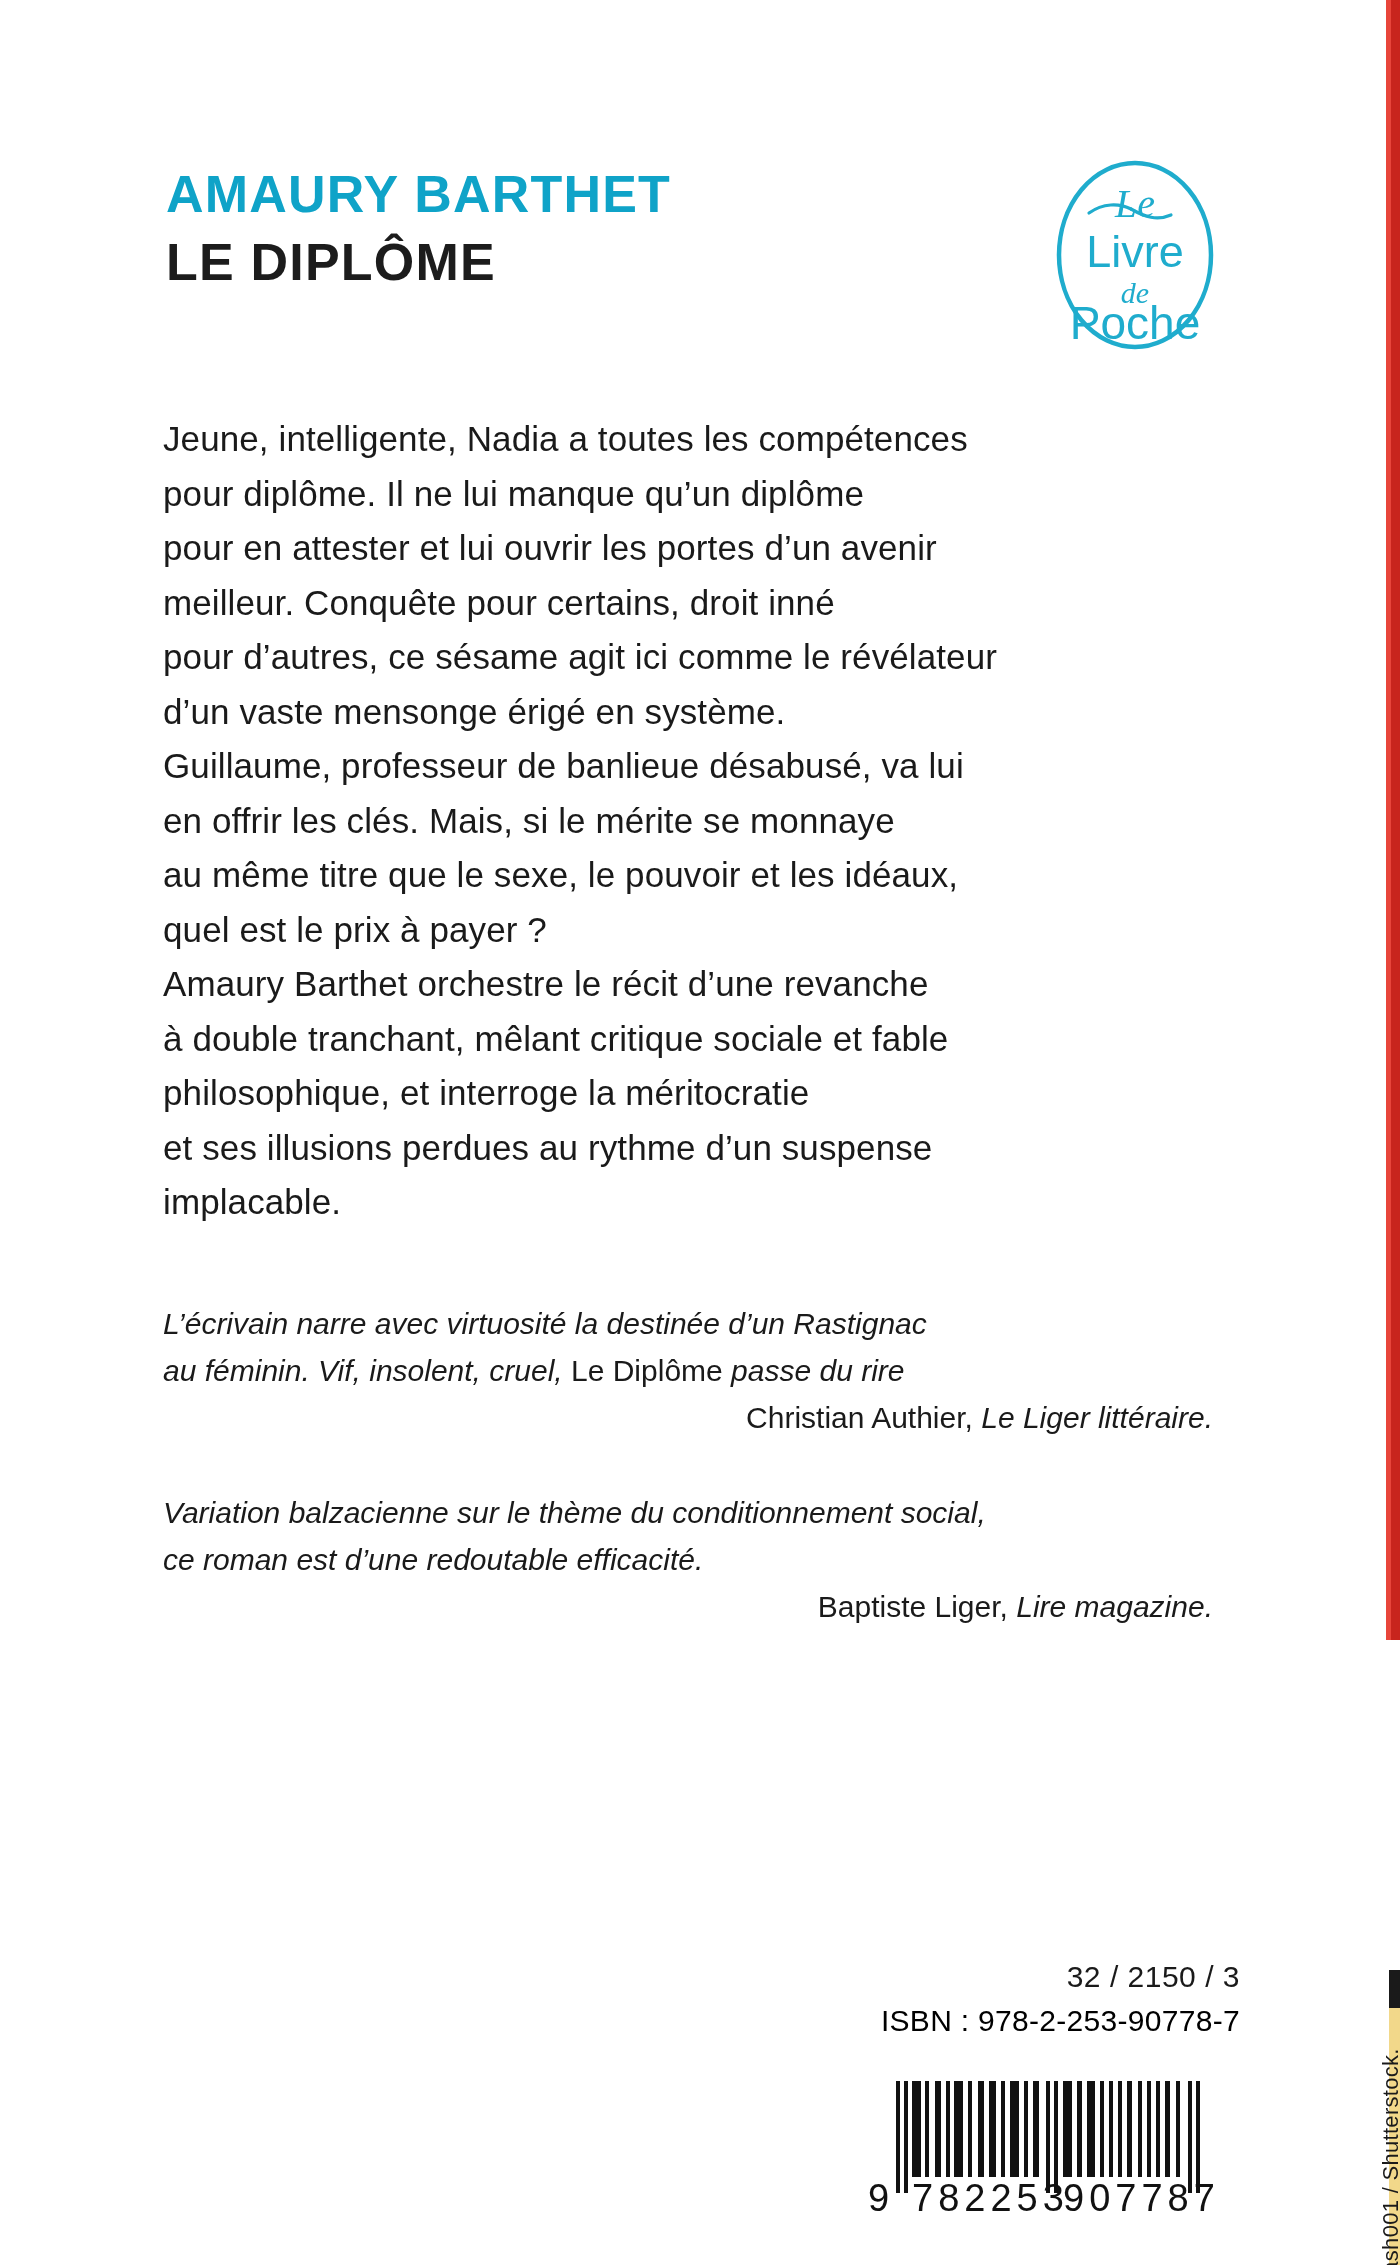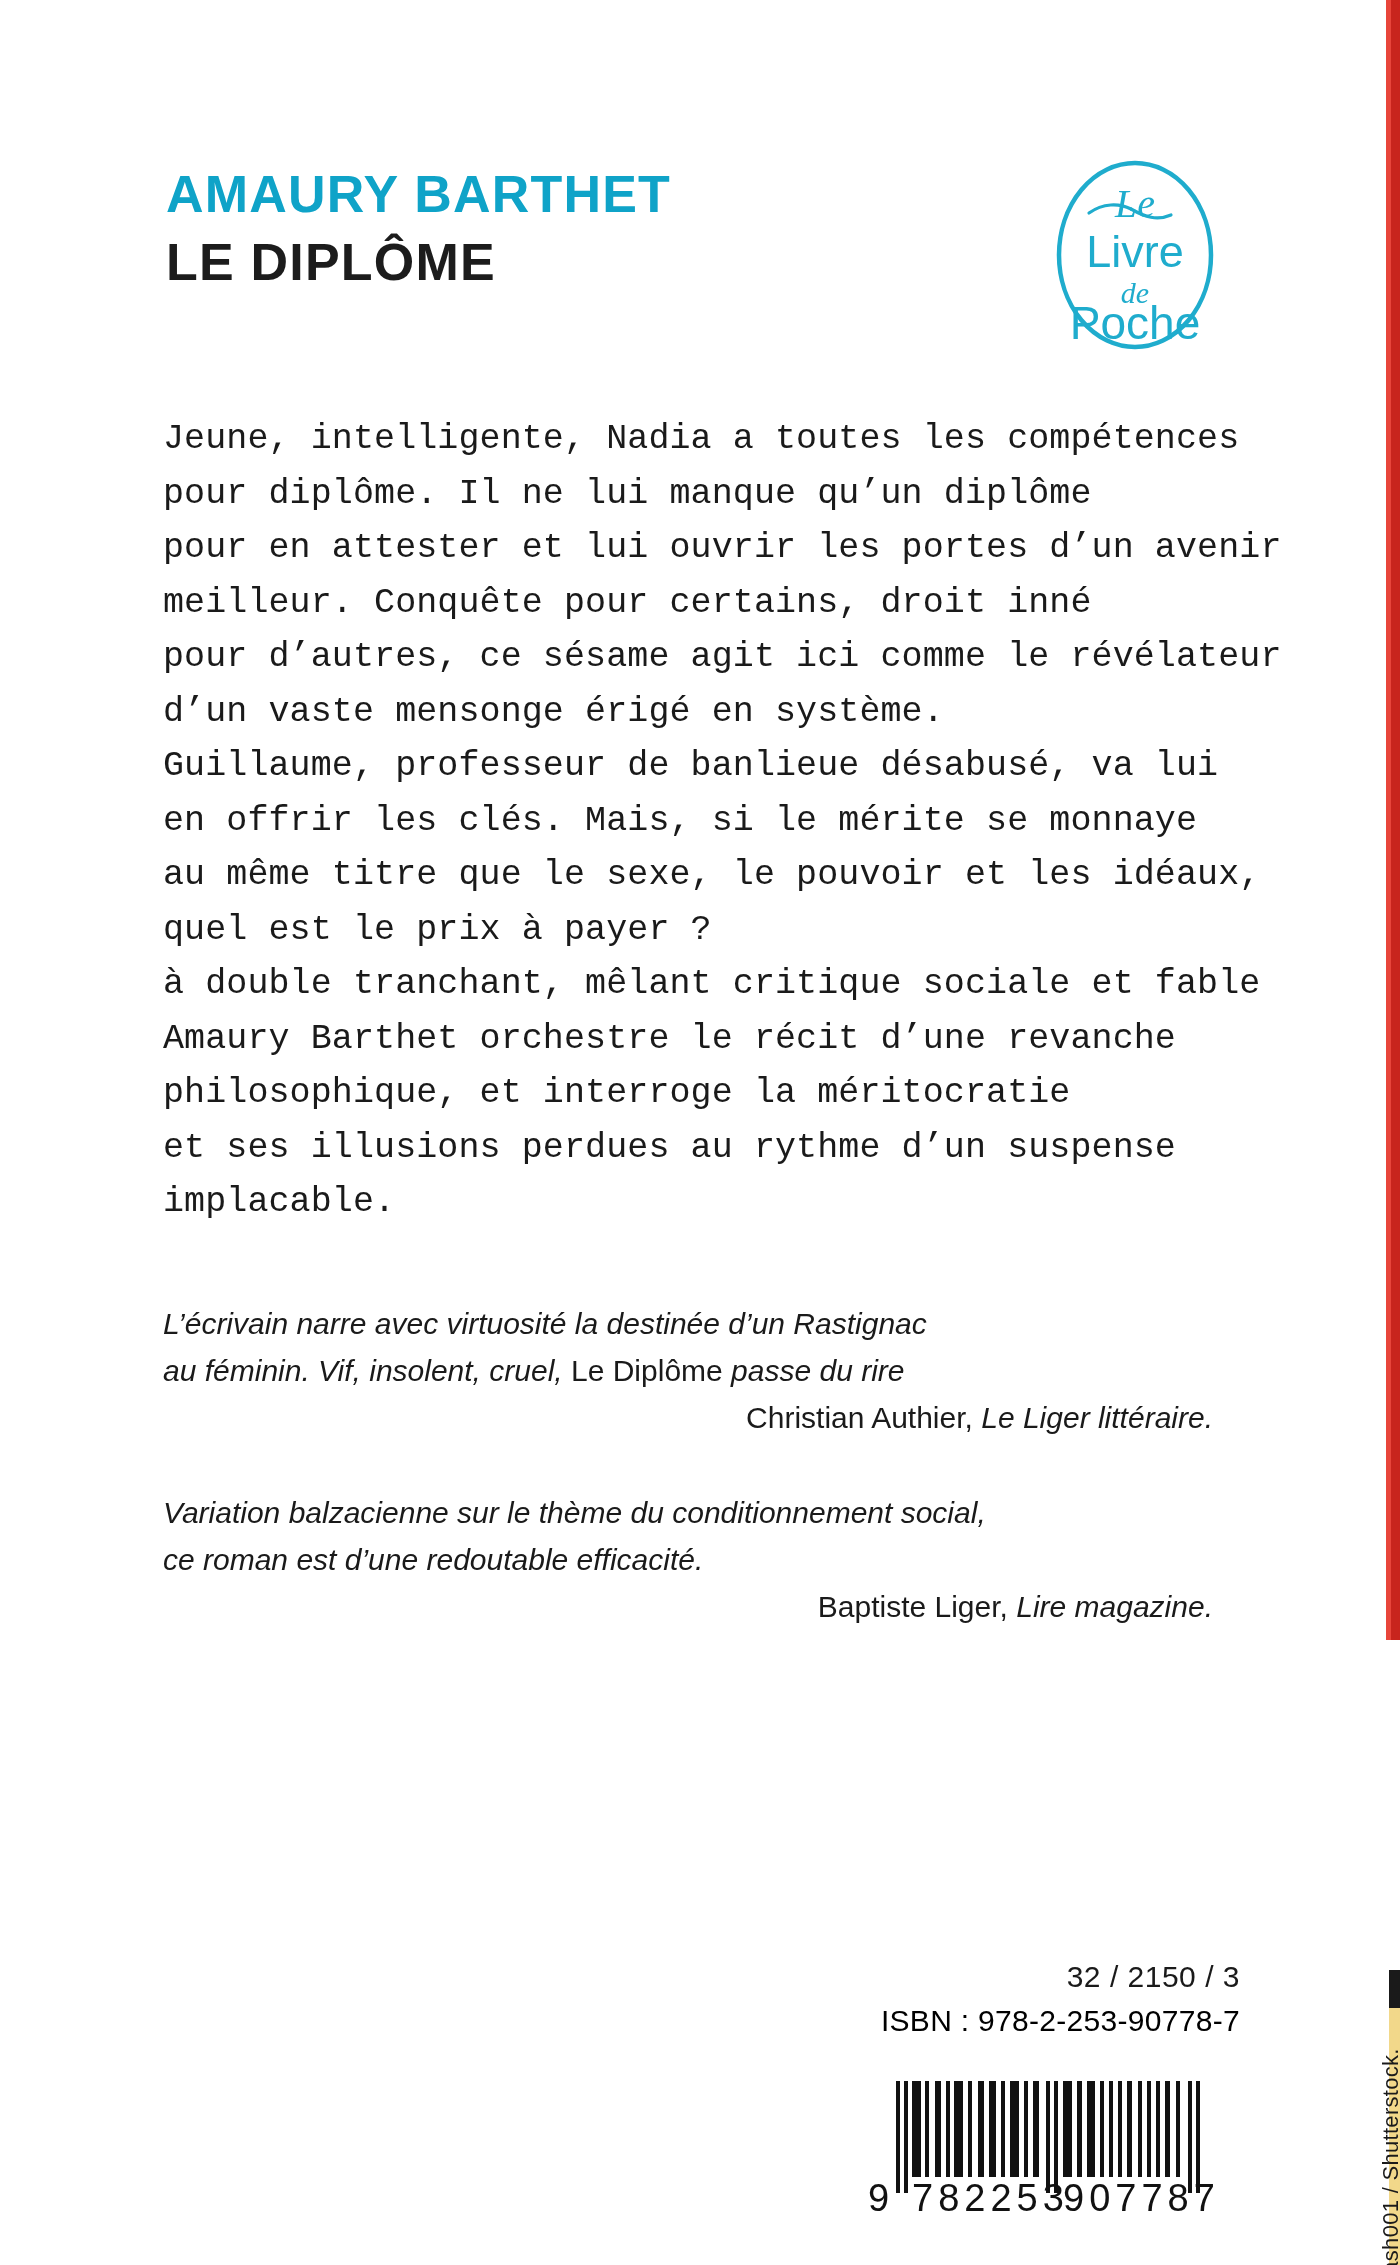"Jeune, intelligente, Nadia a toutes" .blurb { font-family: Liberation Mono, monospace -> none }
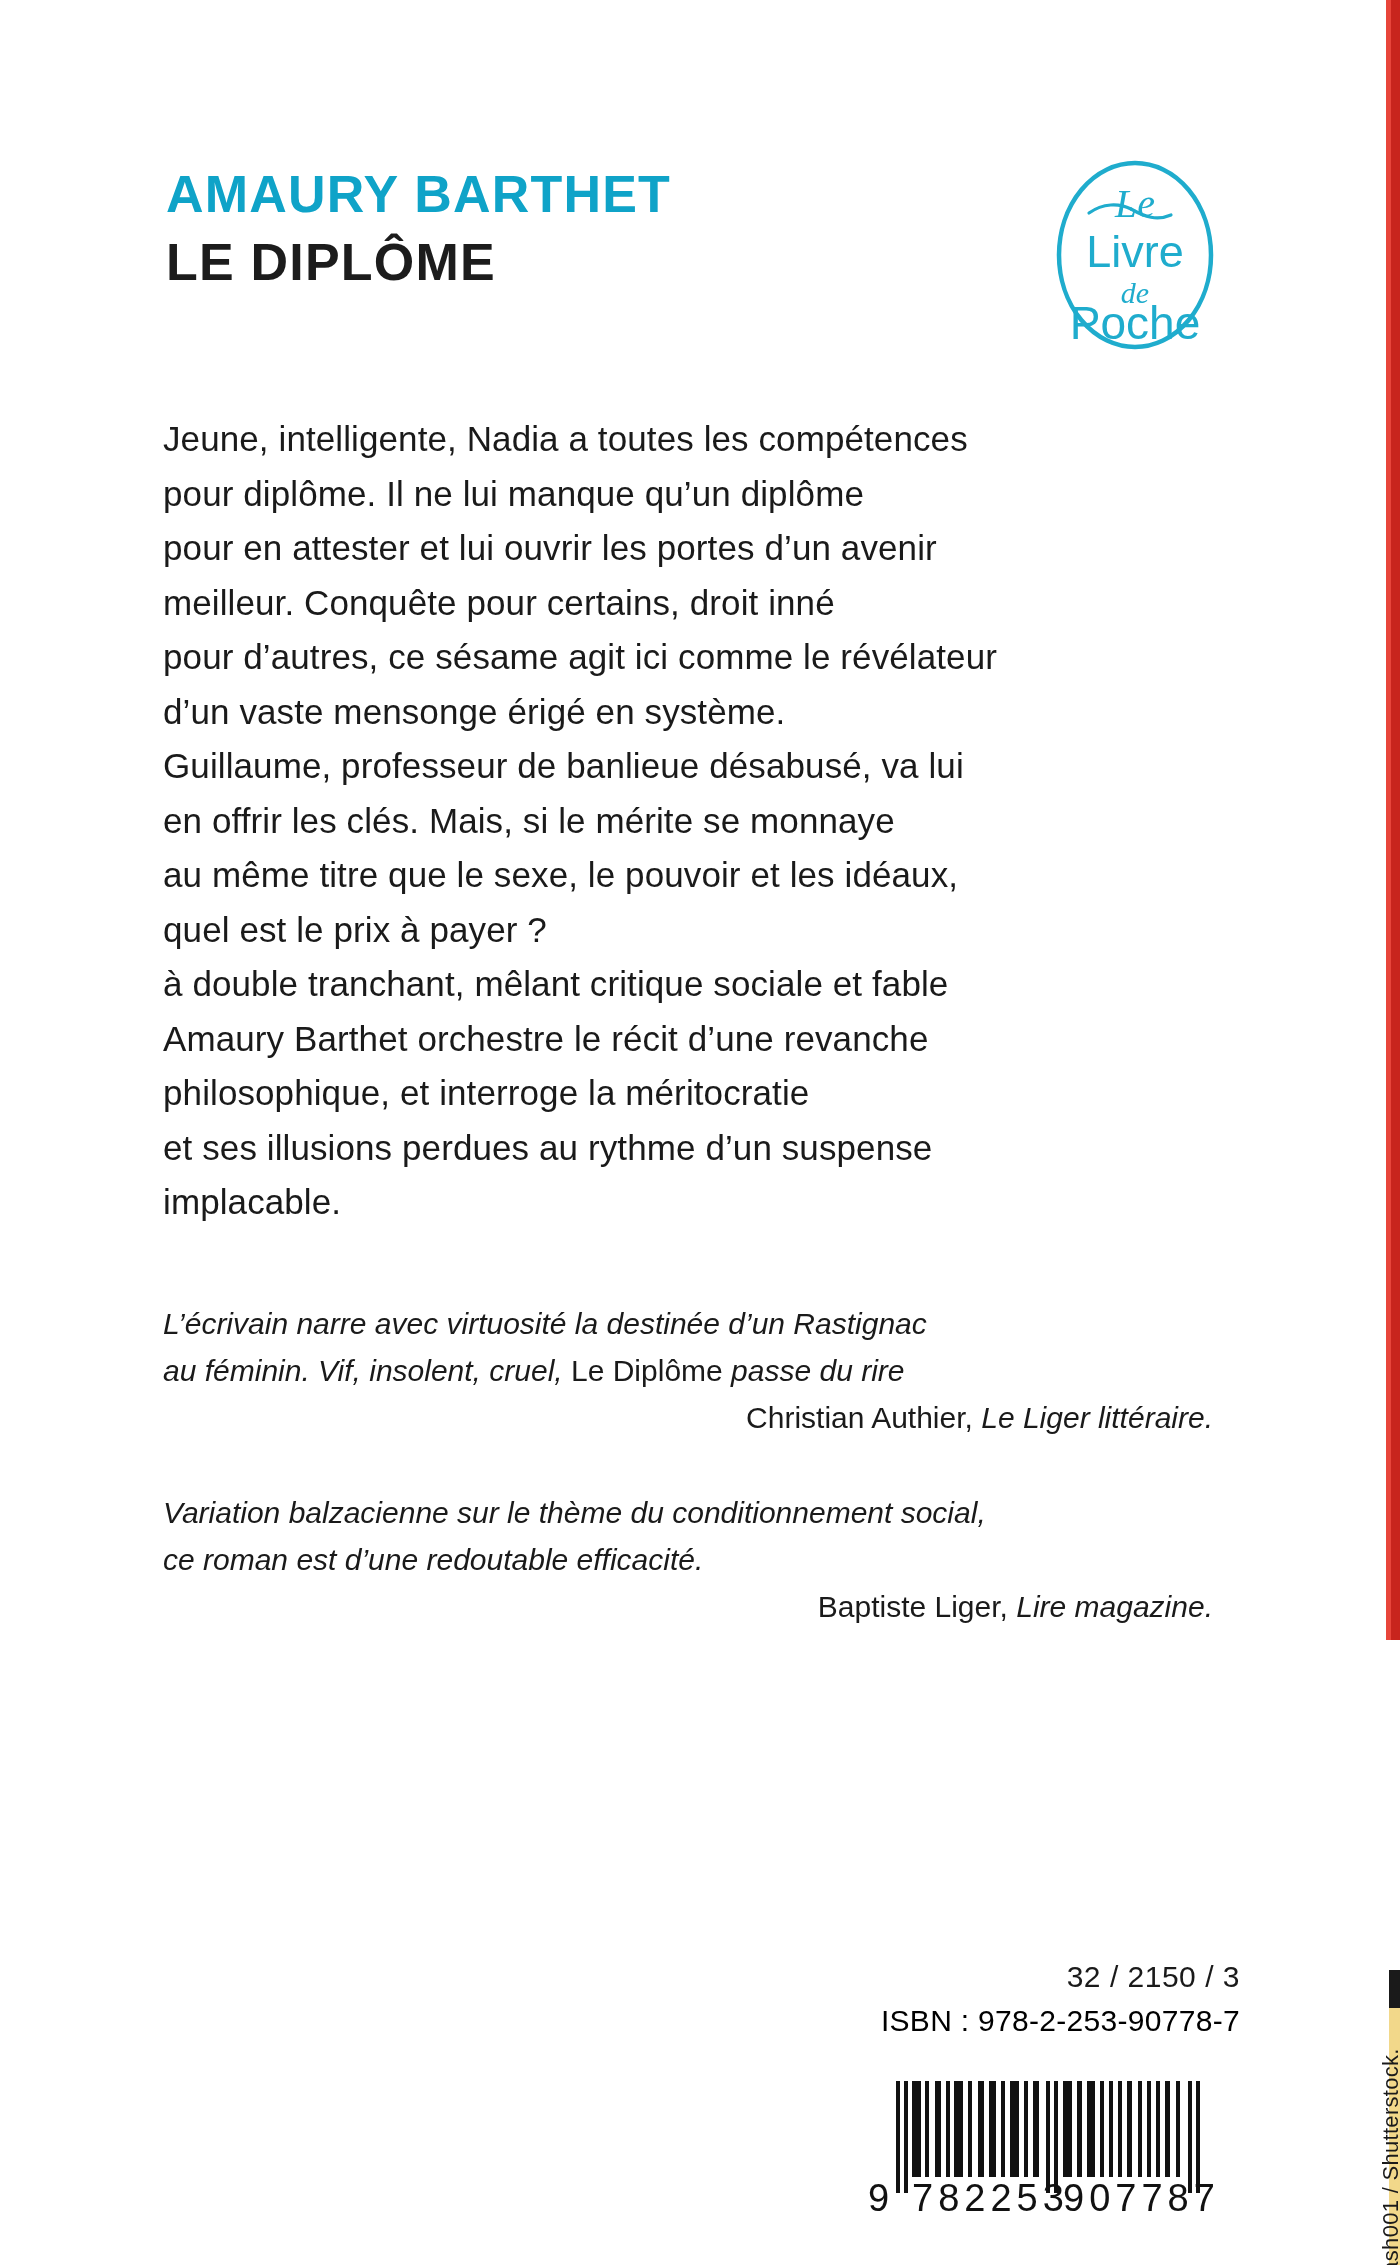"à double tranchant, mêlant critique" div.ln { order: before "Amaury Barthet orchestre le récit" -> after "Amaury Barthet orchestre le récit" }
